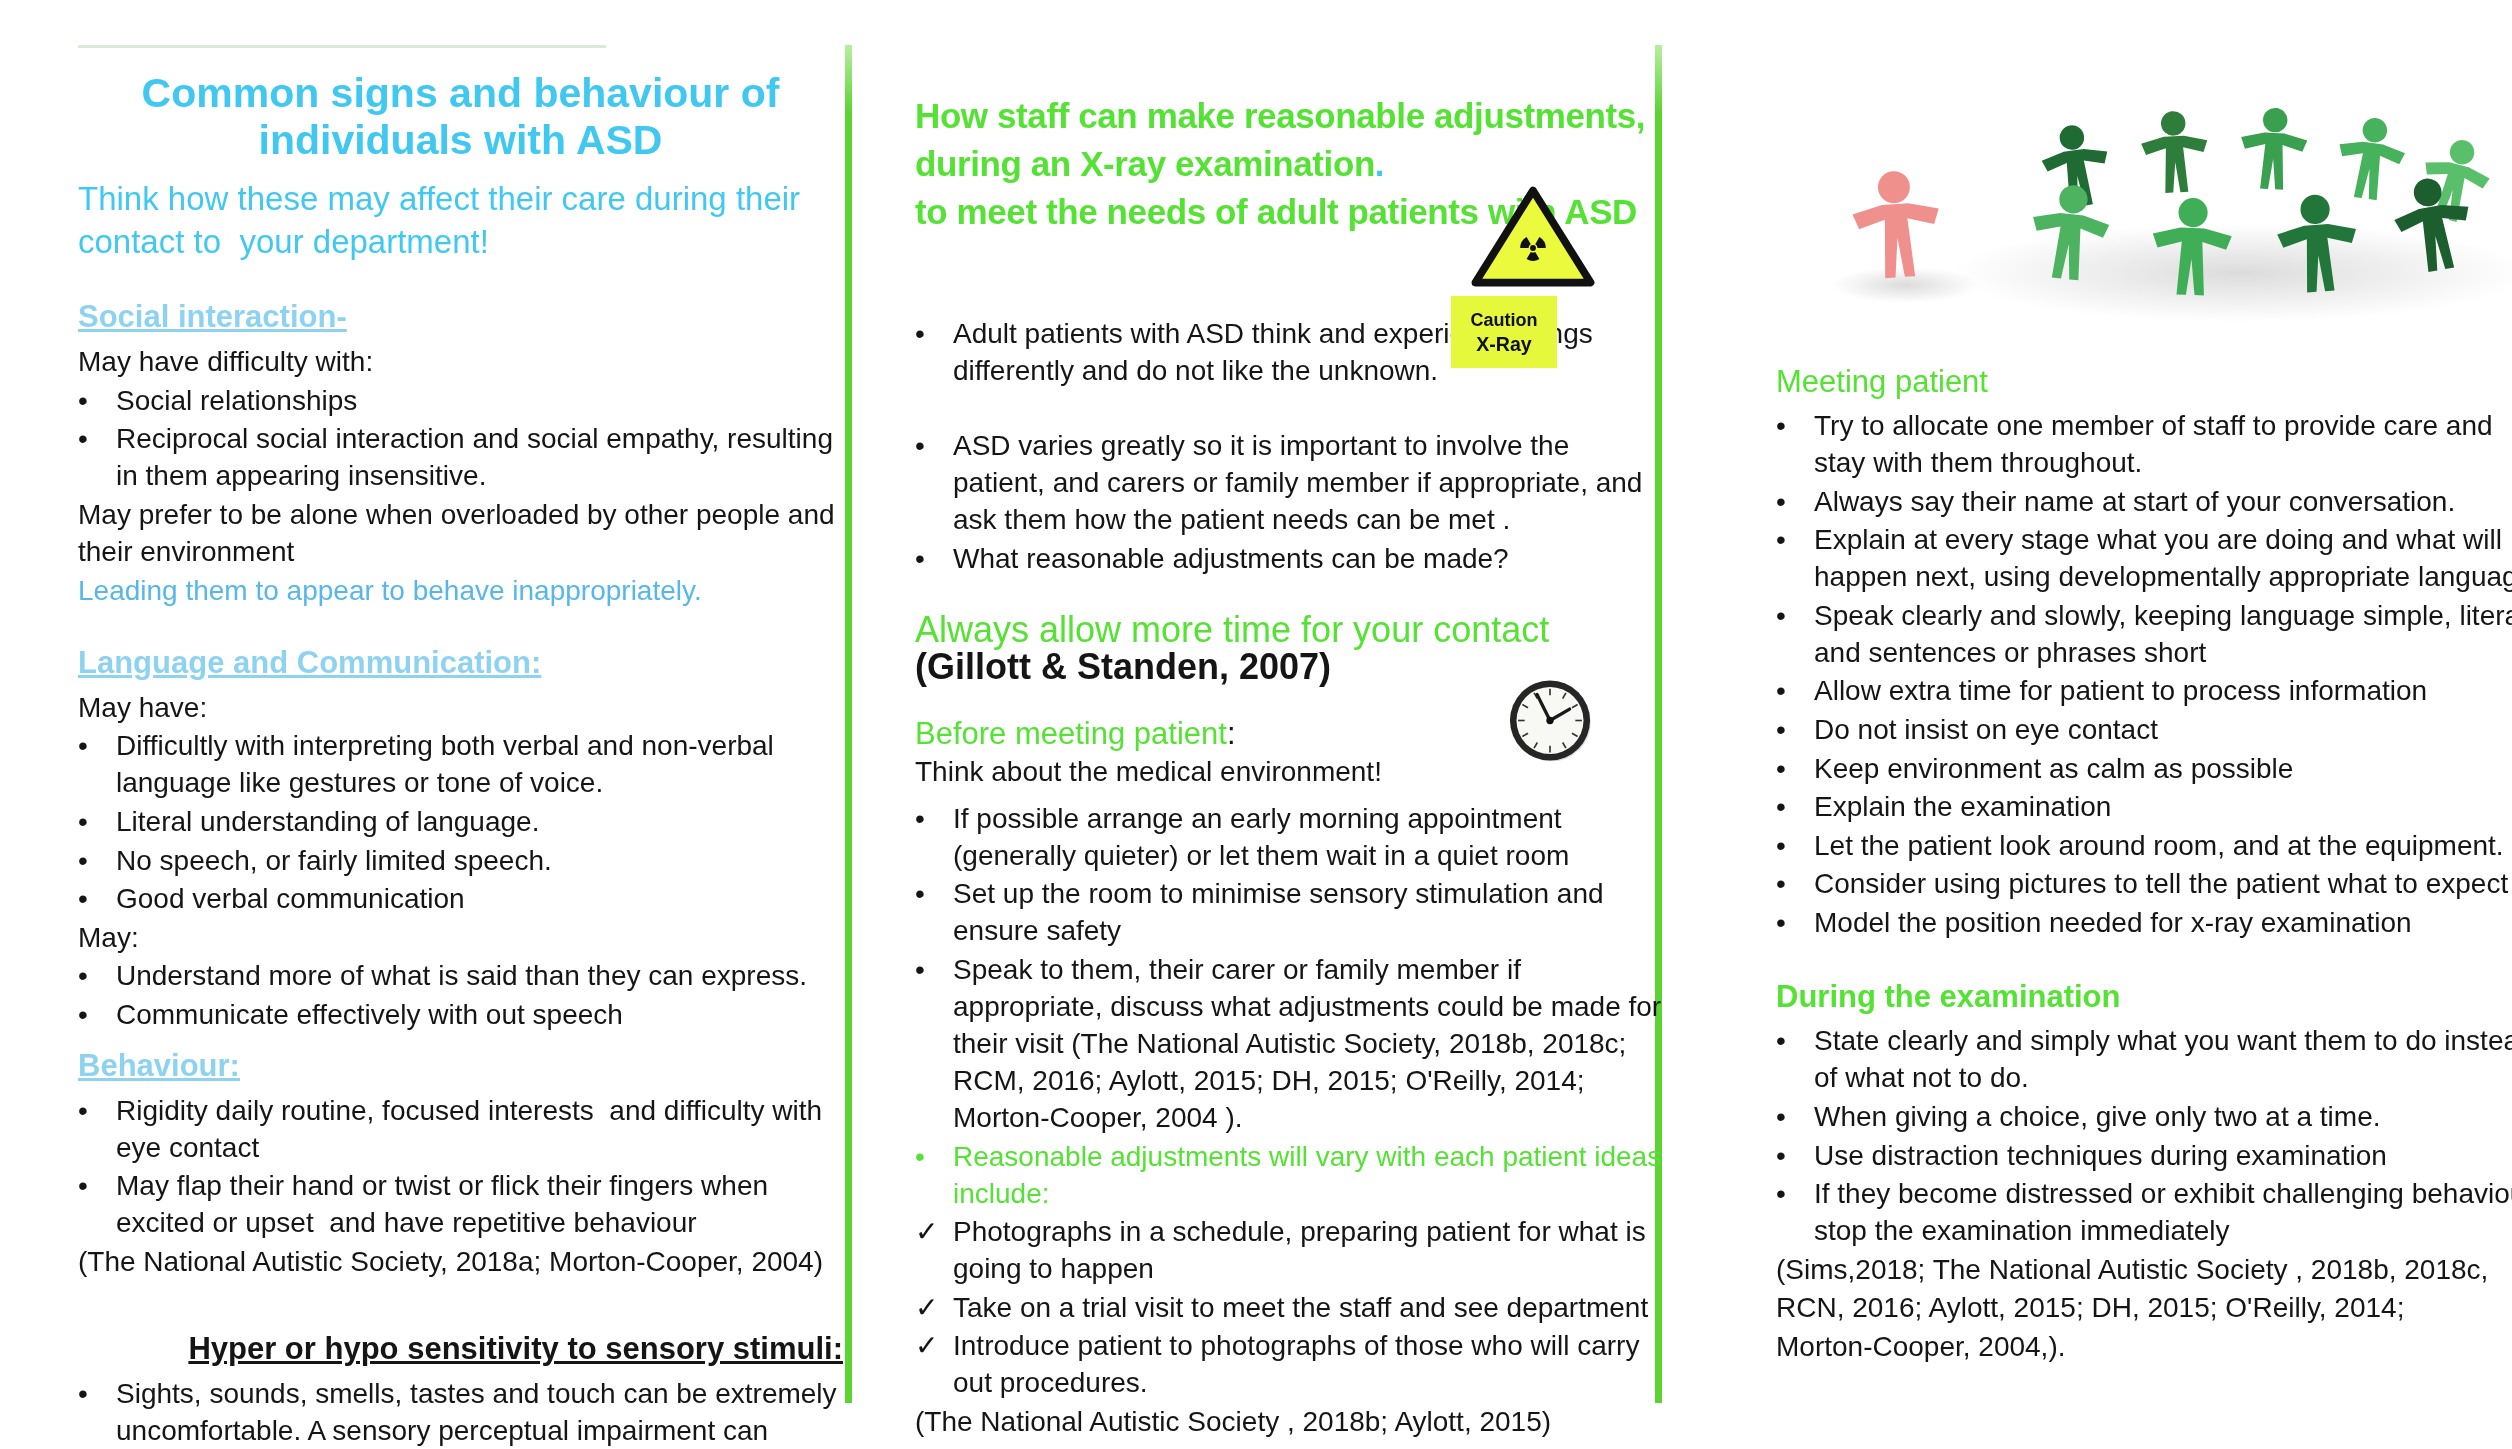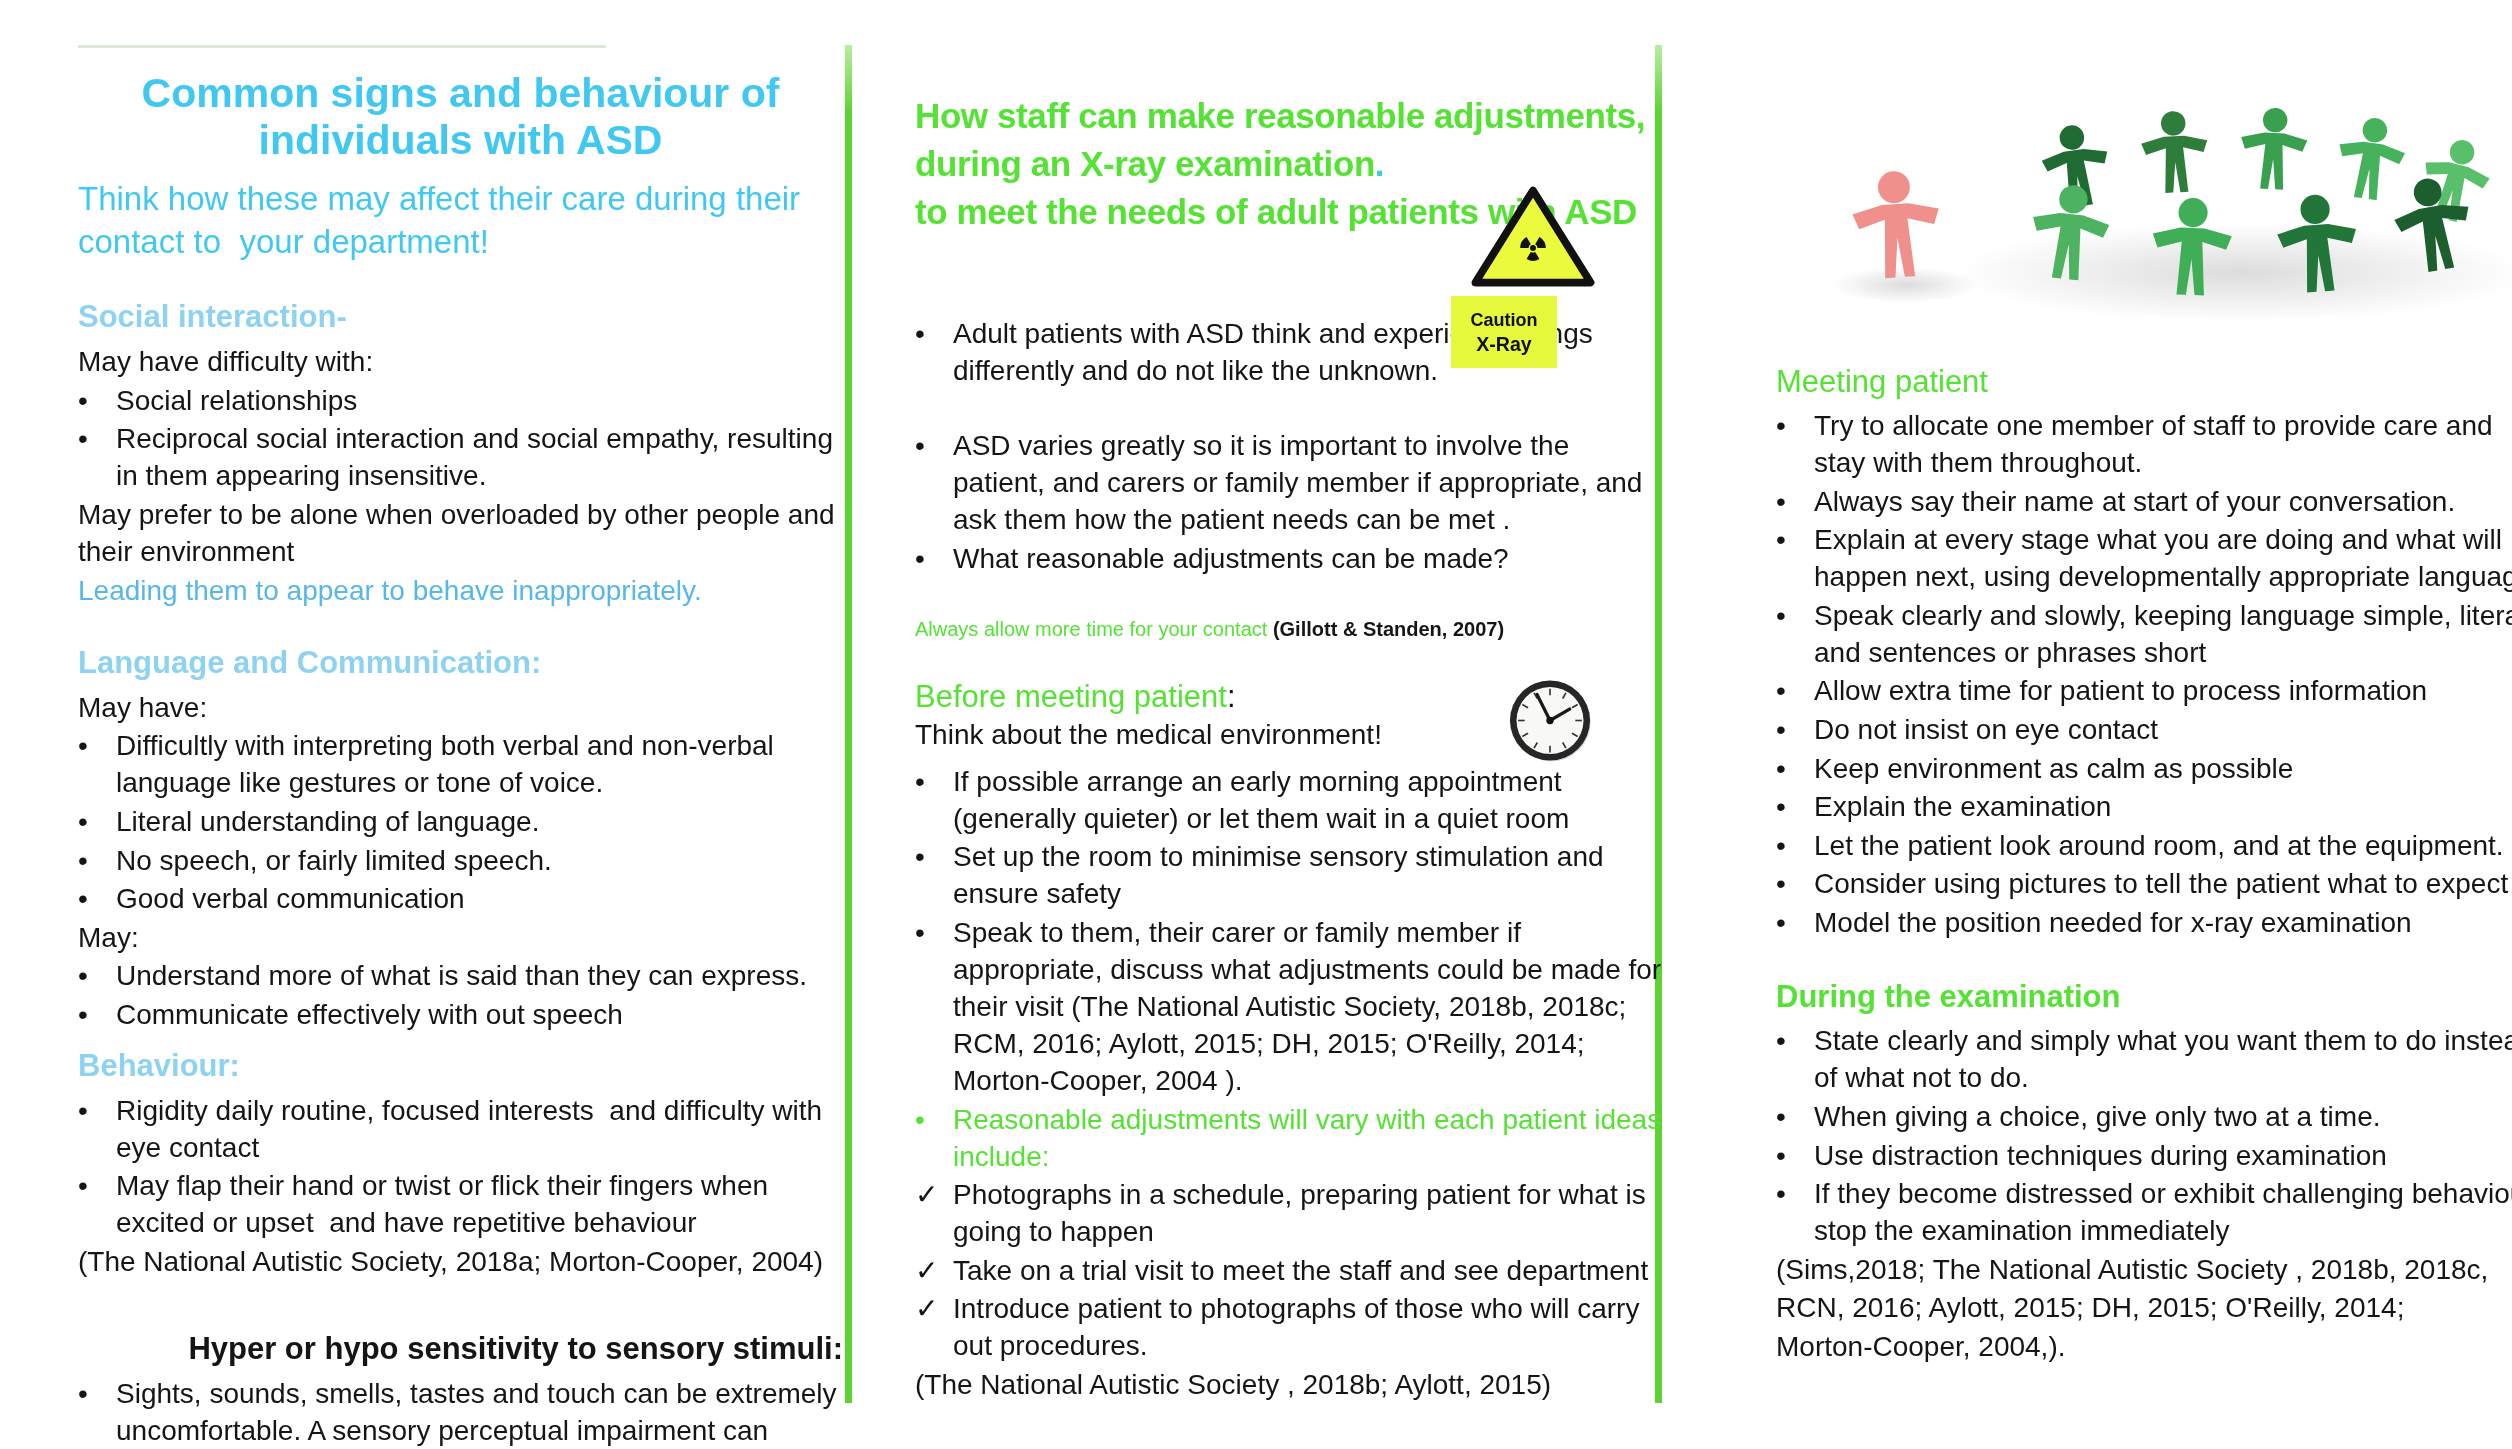"Social interaction-" .sec-h { text-decoration: none -> underline }
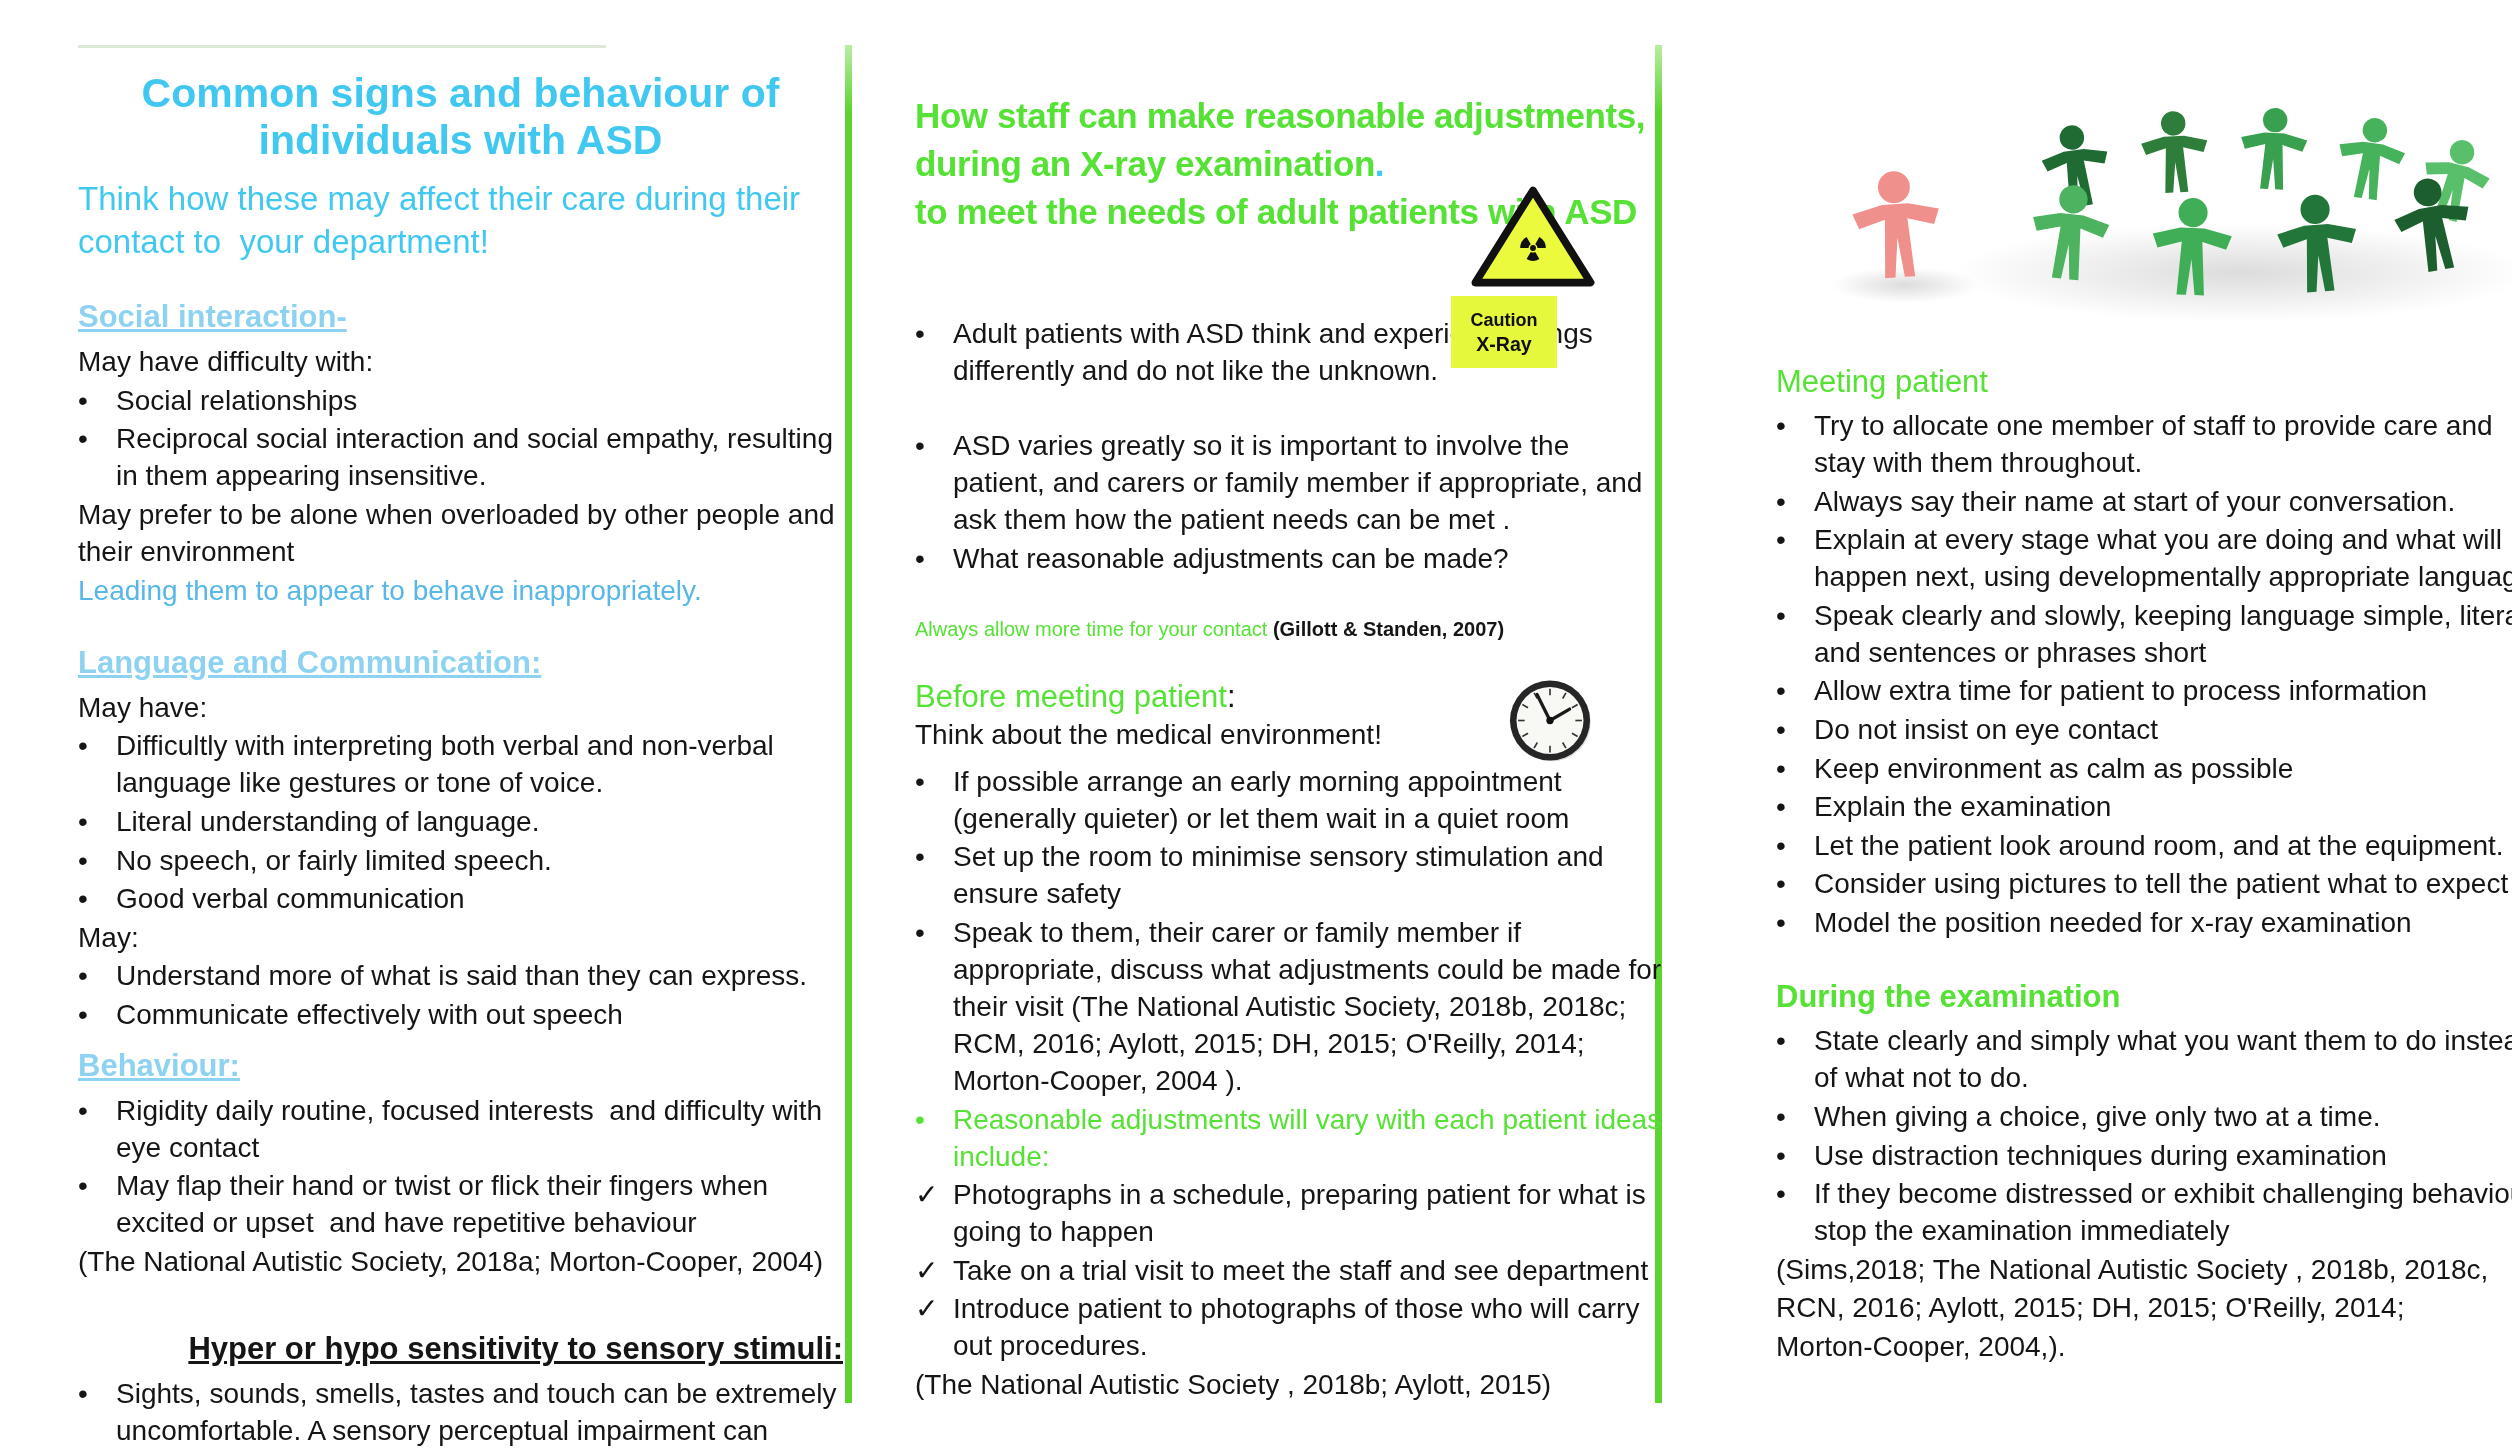"Always allow more time for" .always { font-size: 20px -> 36px }
